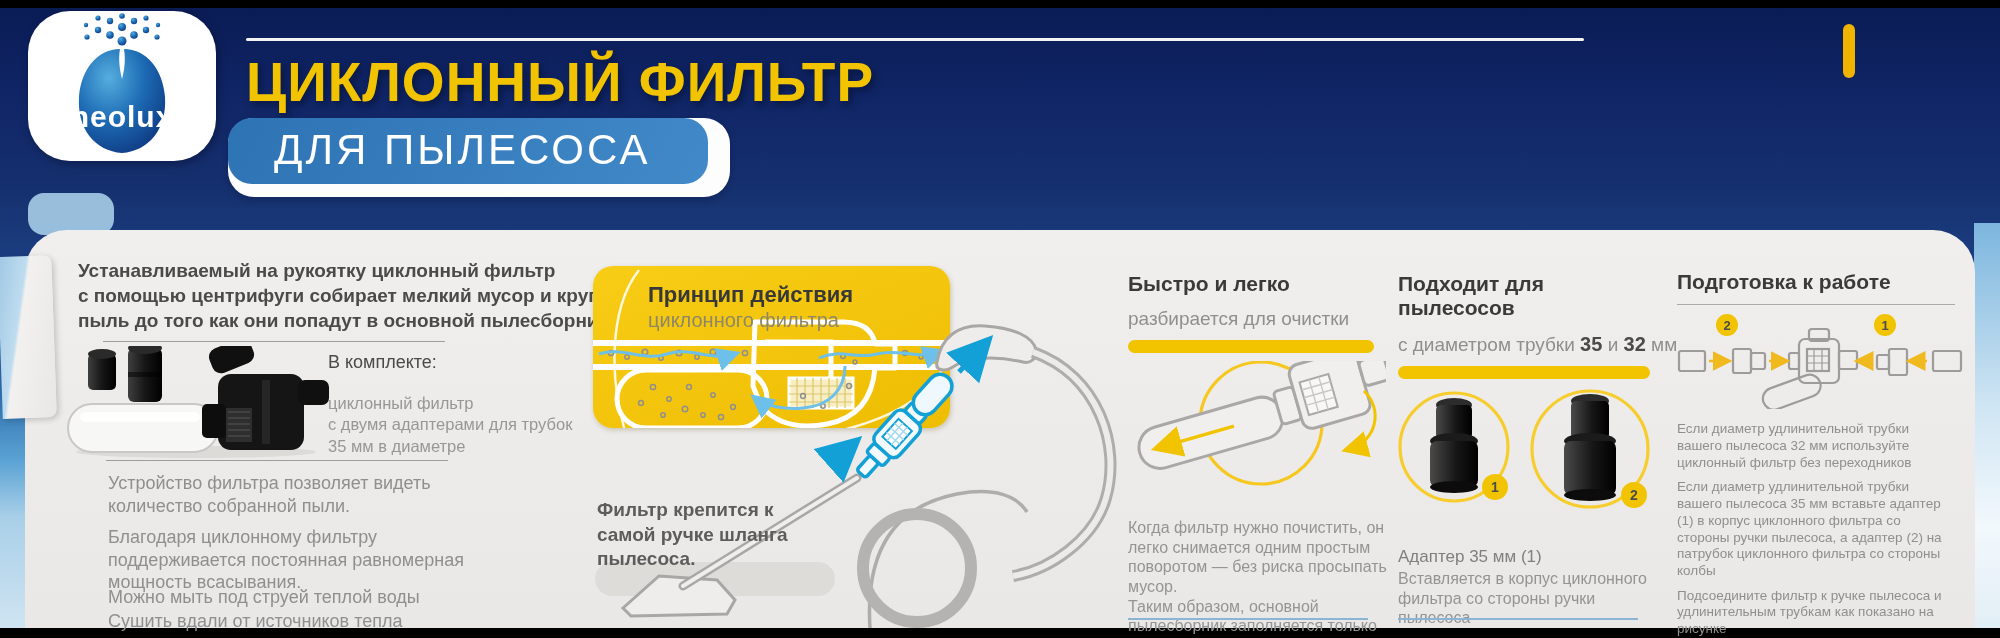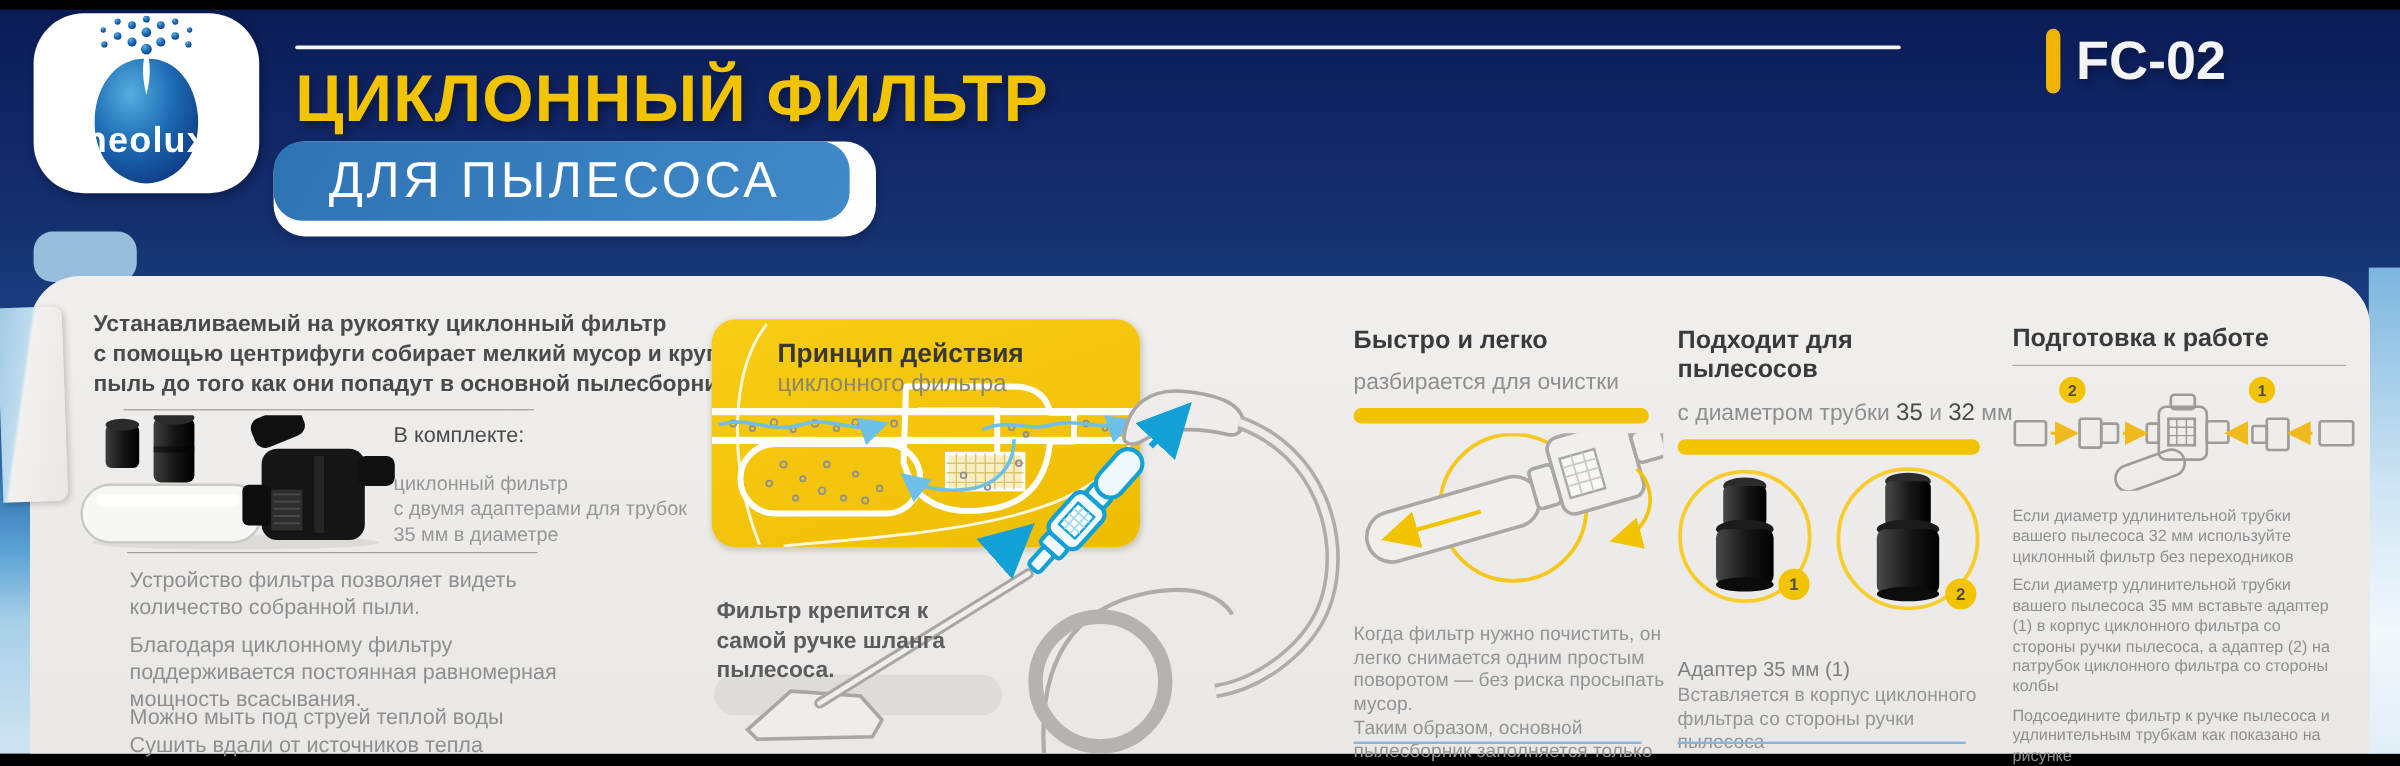"FC-02" div.model-text { html: <div>FC-02</div> -> none }
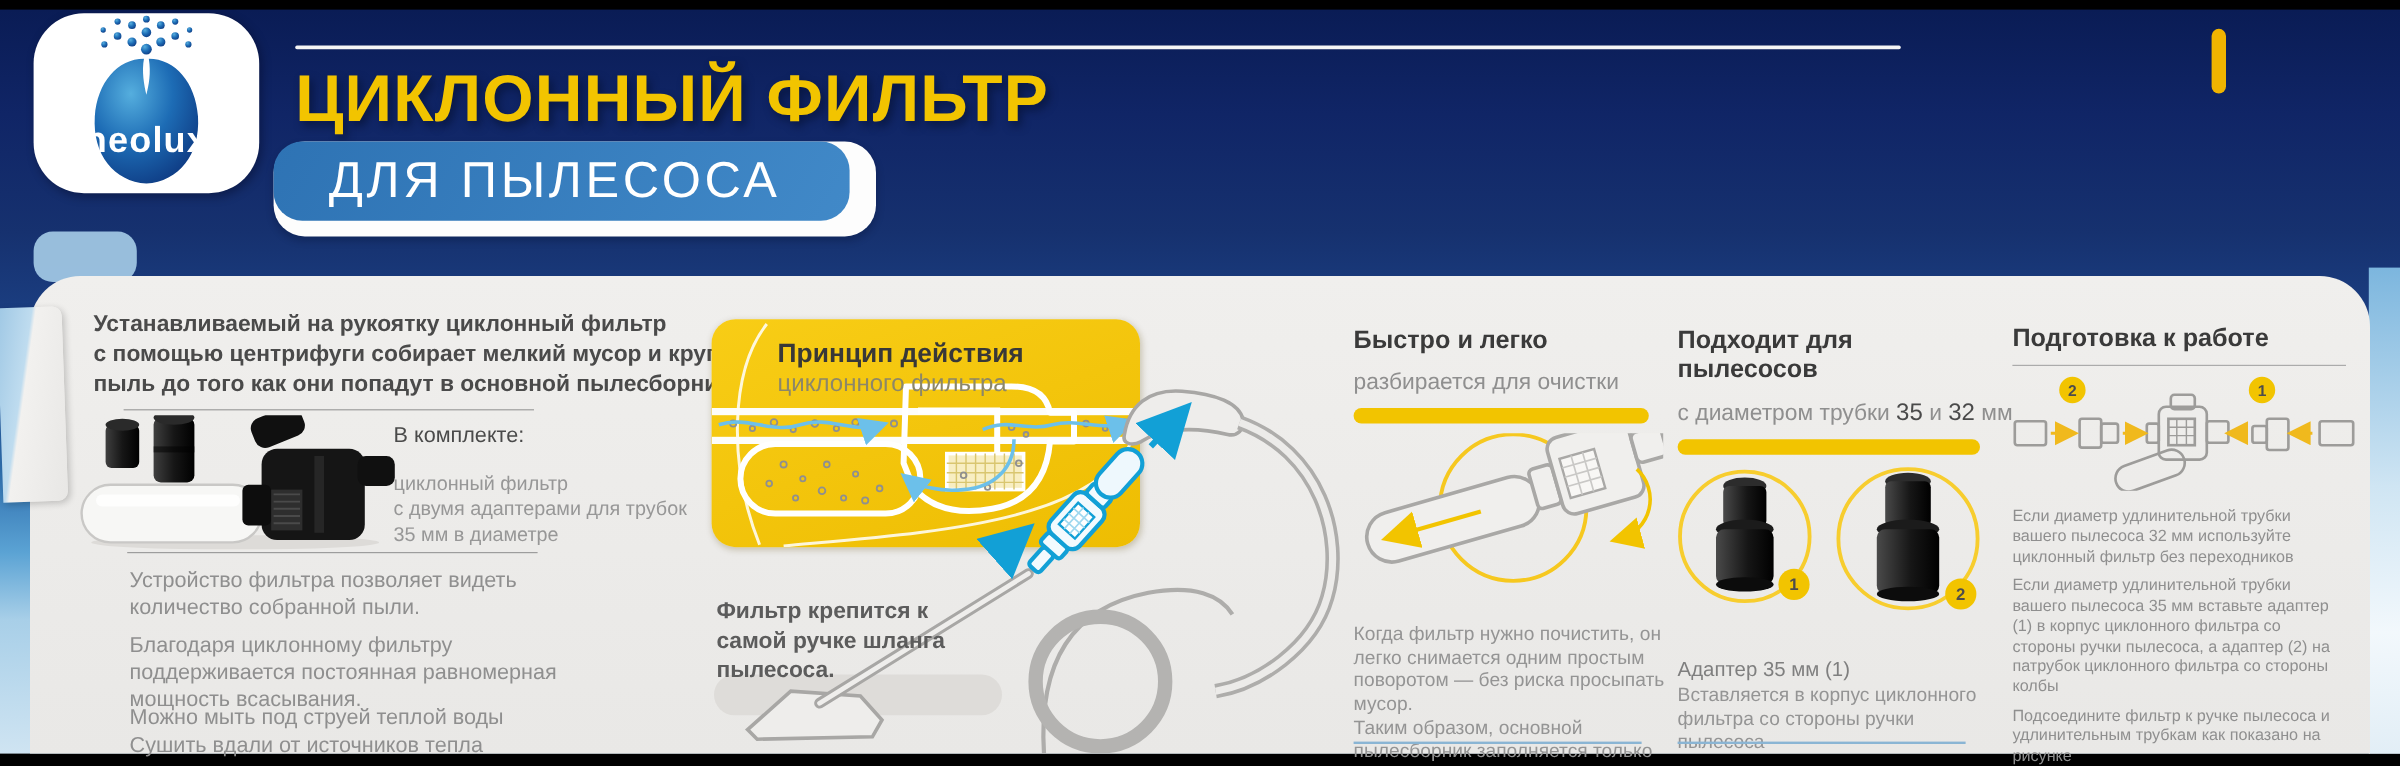"Принцип действия" .ybox { height: 190px -> 162px }
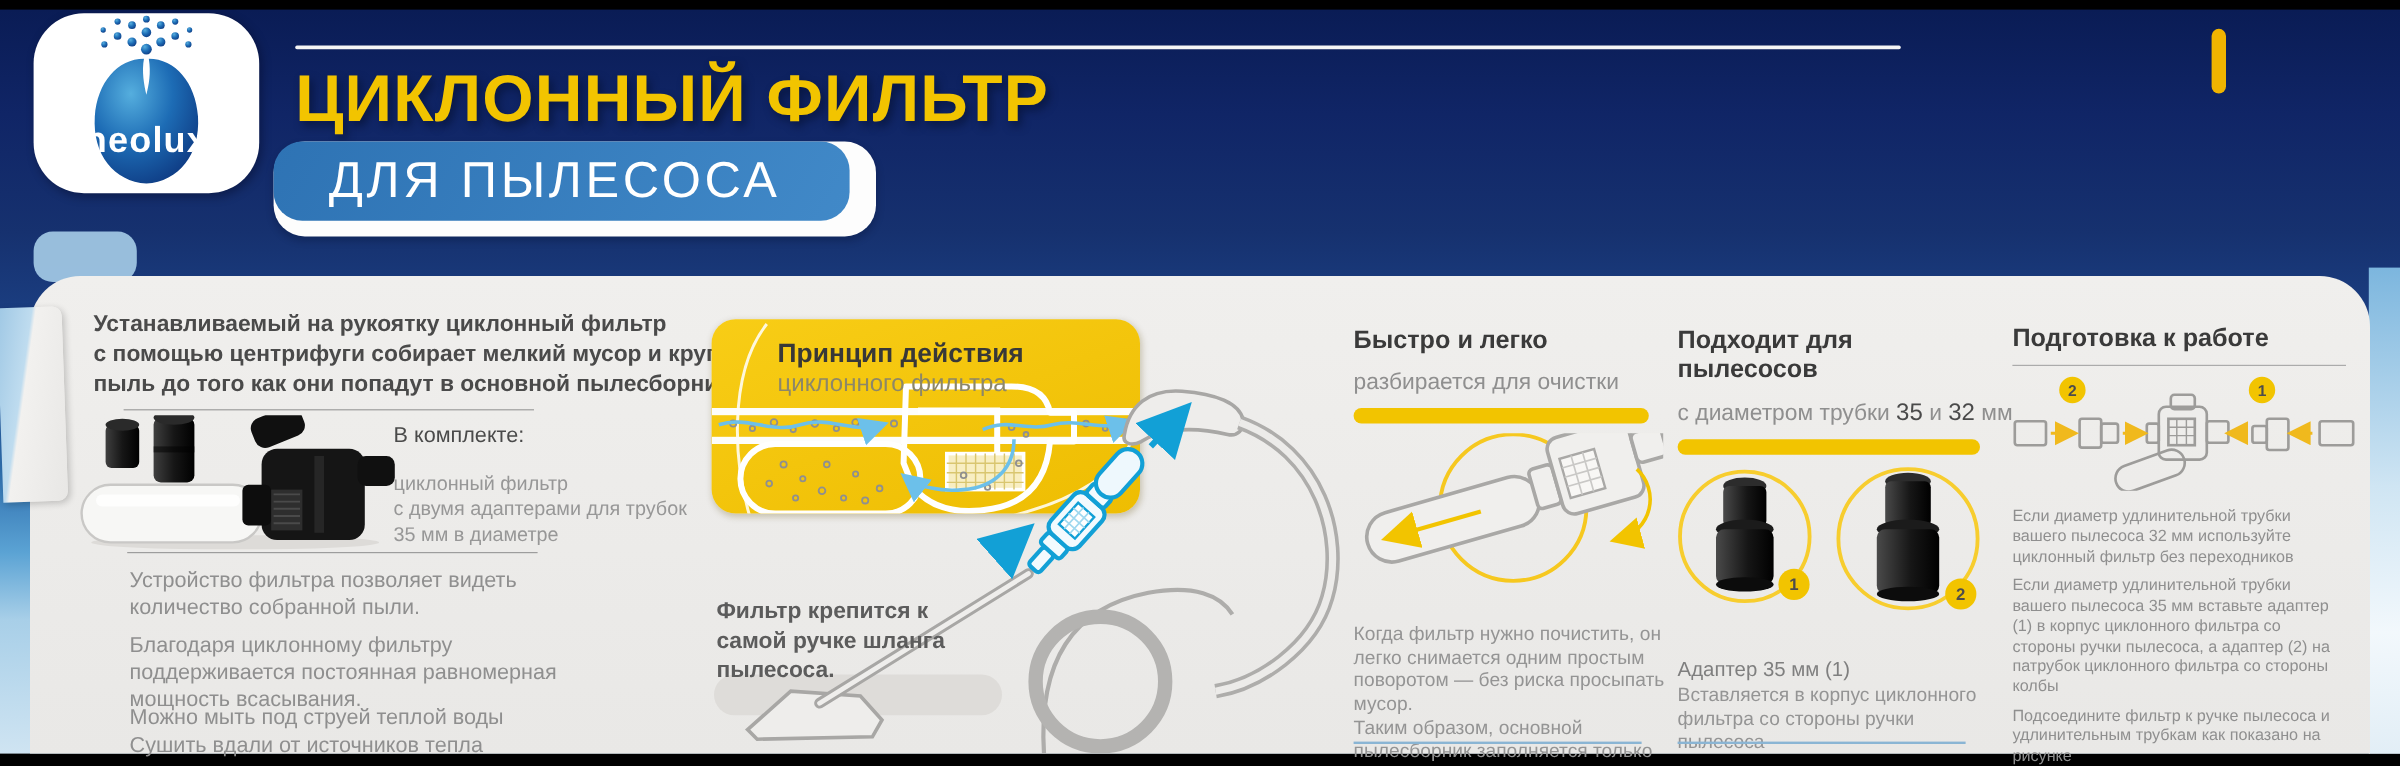"35" .num-b { font-weight: normal -> bold }
